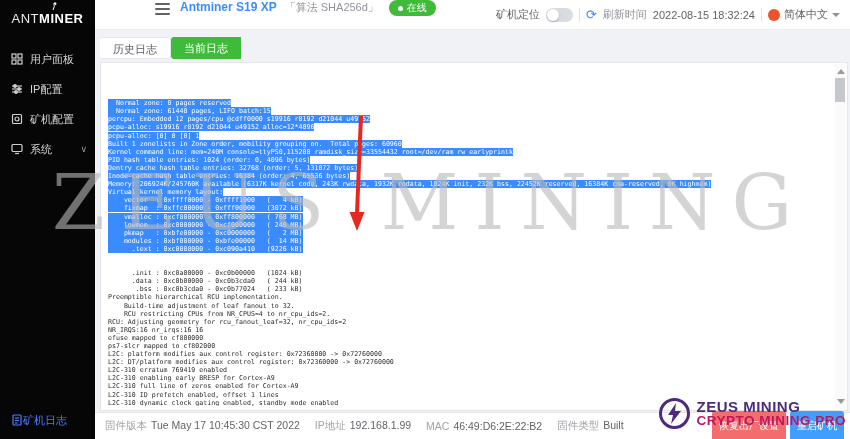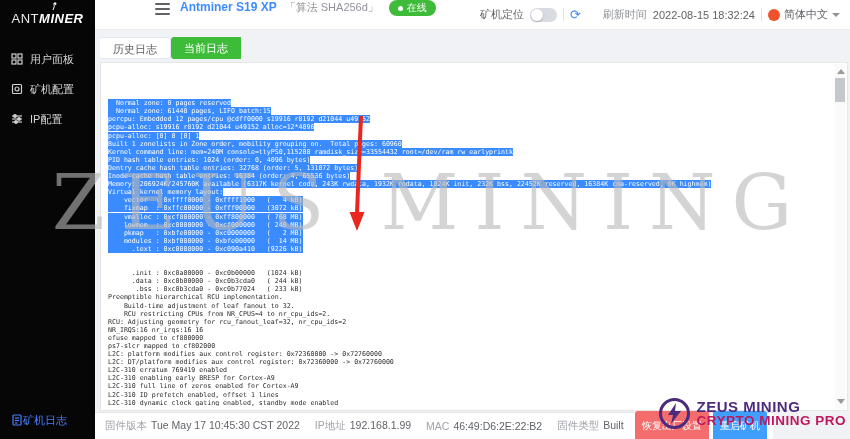"MINER" .logo-text .bold { font-style: italic -> none }
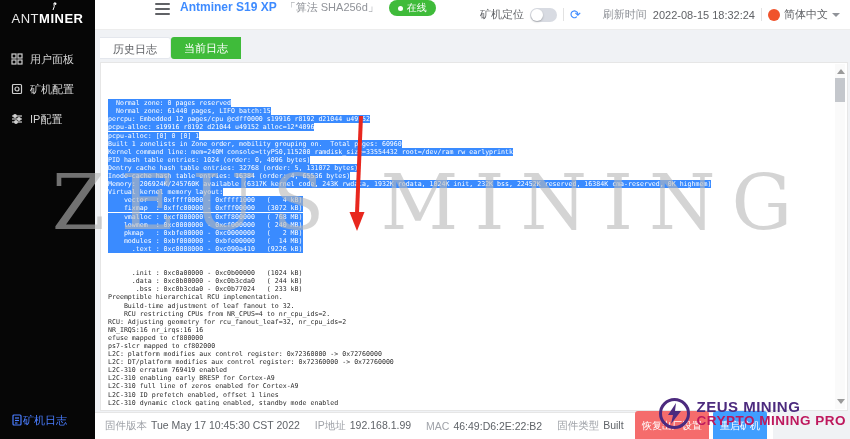"刷新时间" .rf-label { margin-left: 16px -> none }
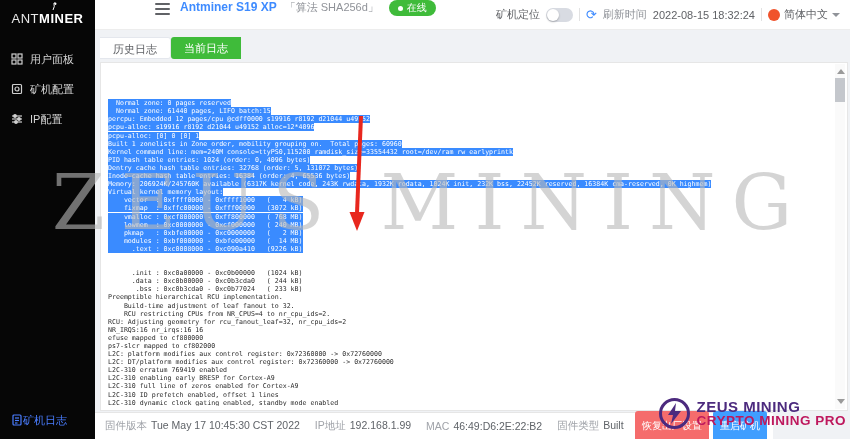"矿机配置" div.menu-item { order: before "IP配置" -> after "IP配置" }
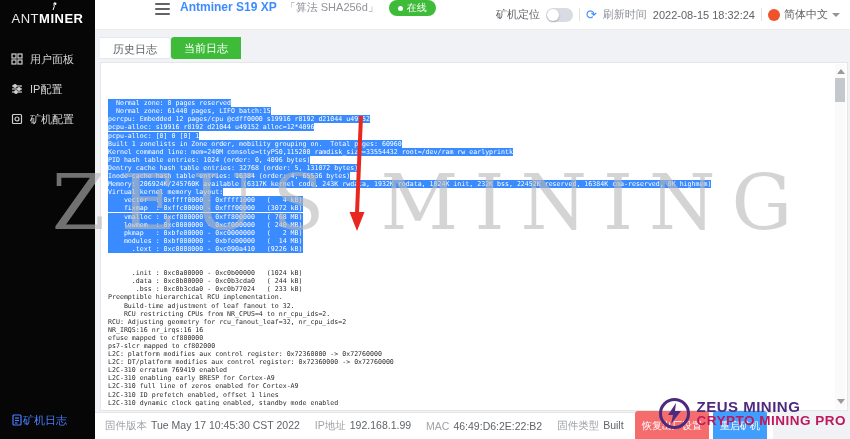"系统" div.menu-item { html: none -> <div> <svg> <g> <rect></rect> <line></line> </g> </svg> <span>系统</span> <span>∨</span> </div> }
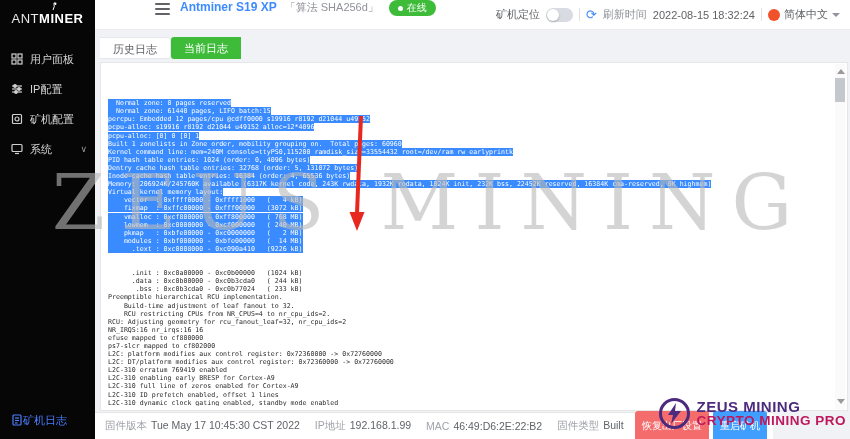"固件版本 Tue May 17 10:45:30" #footer { width: 678px -> 755px }
